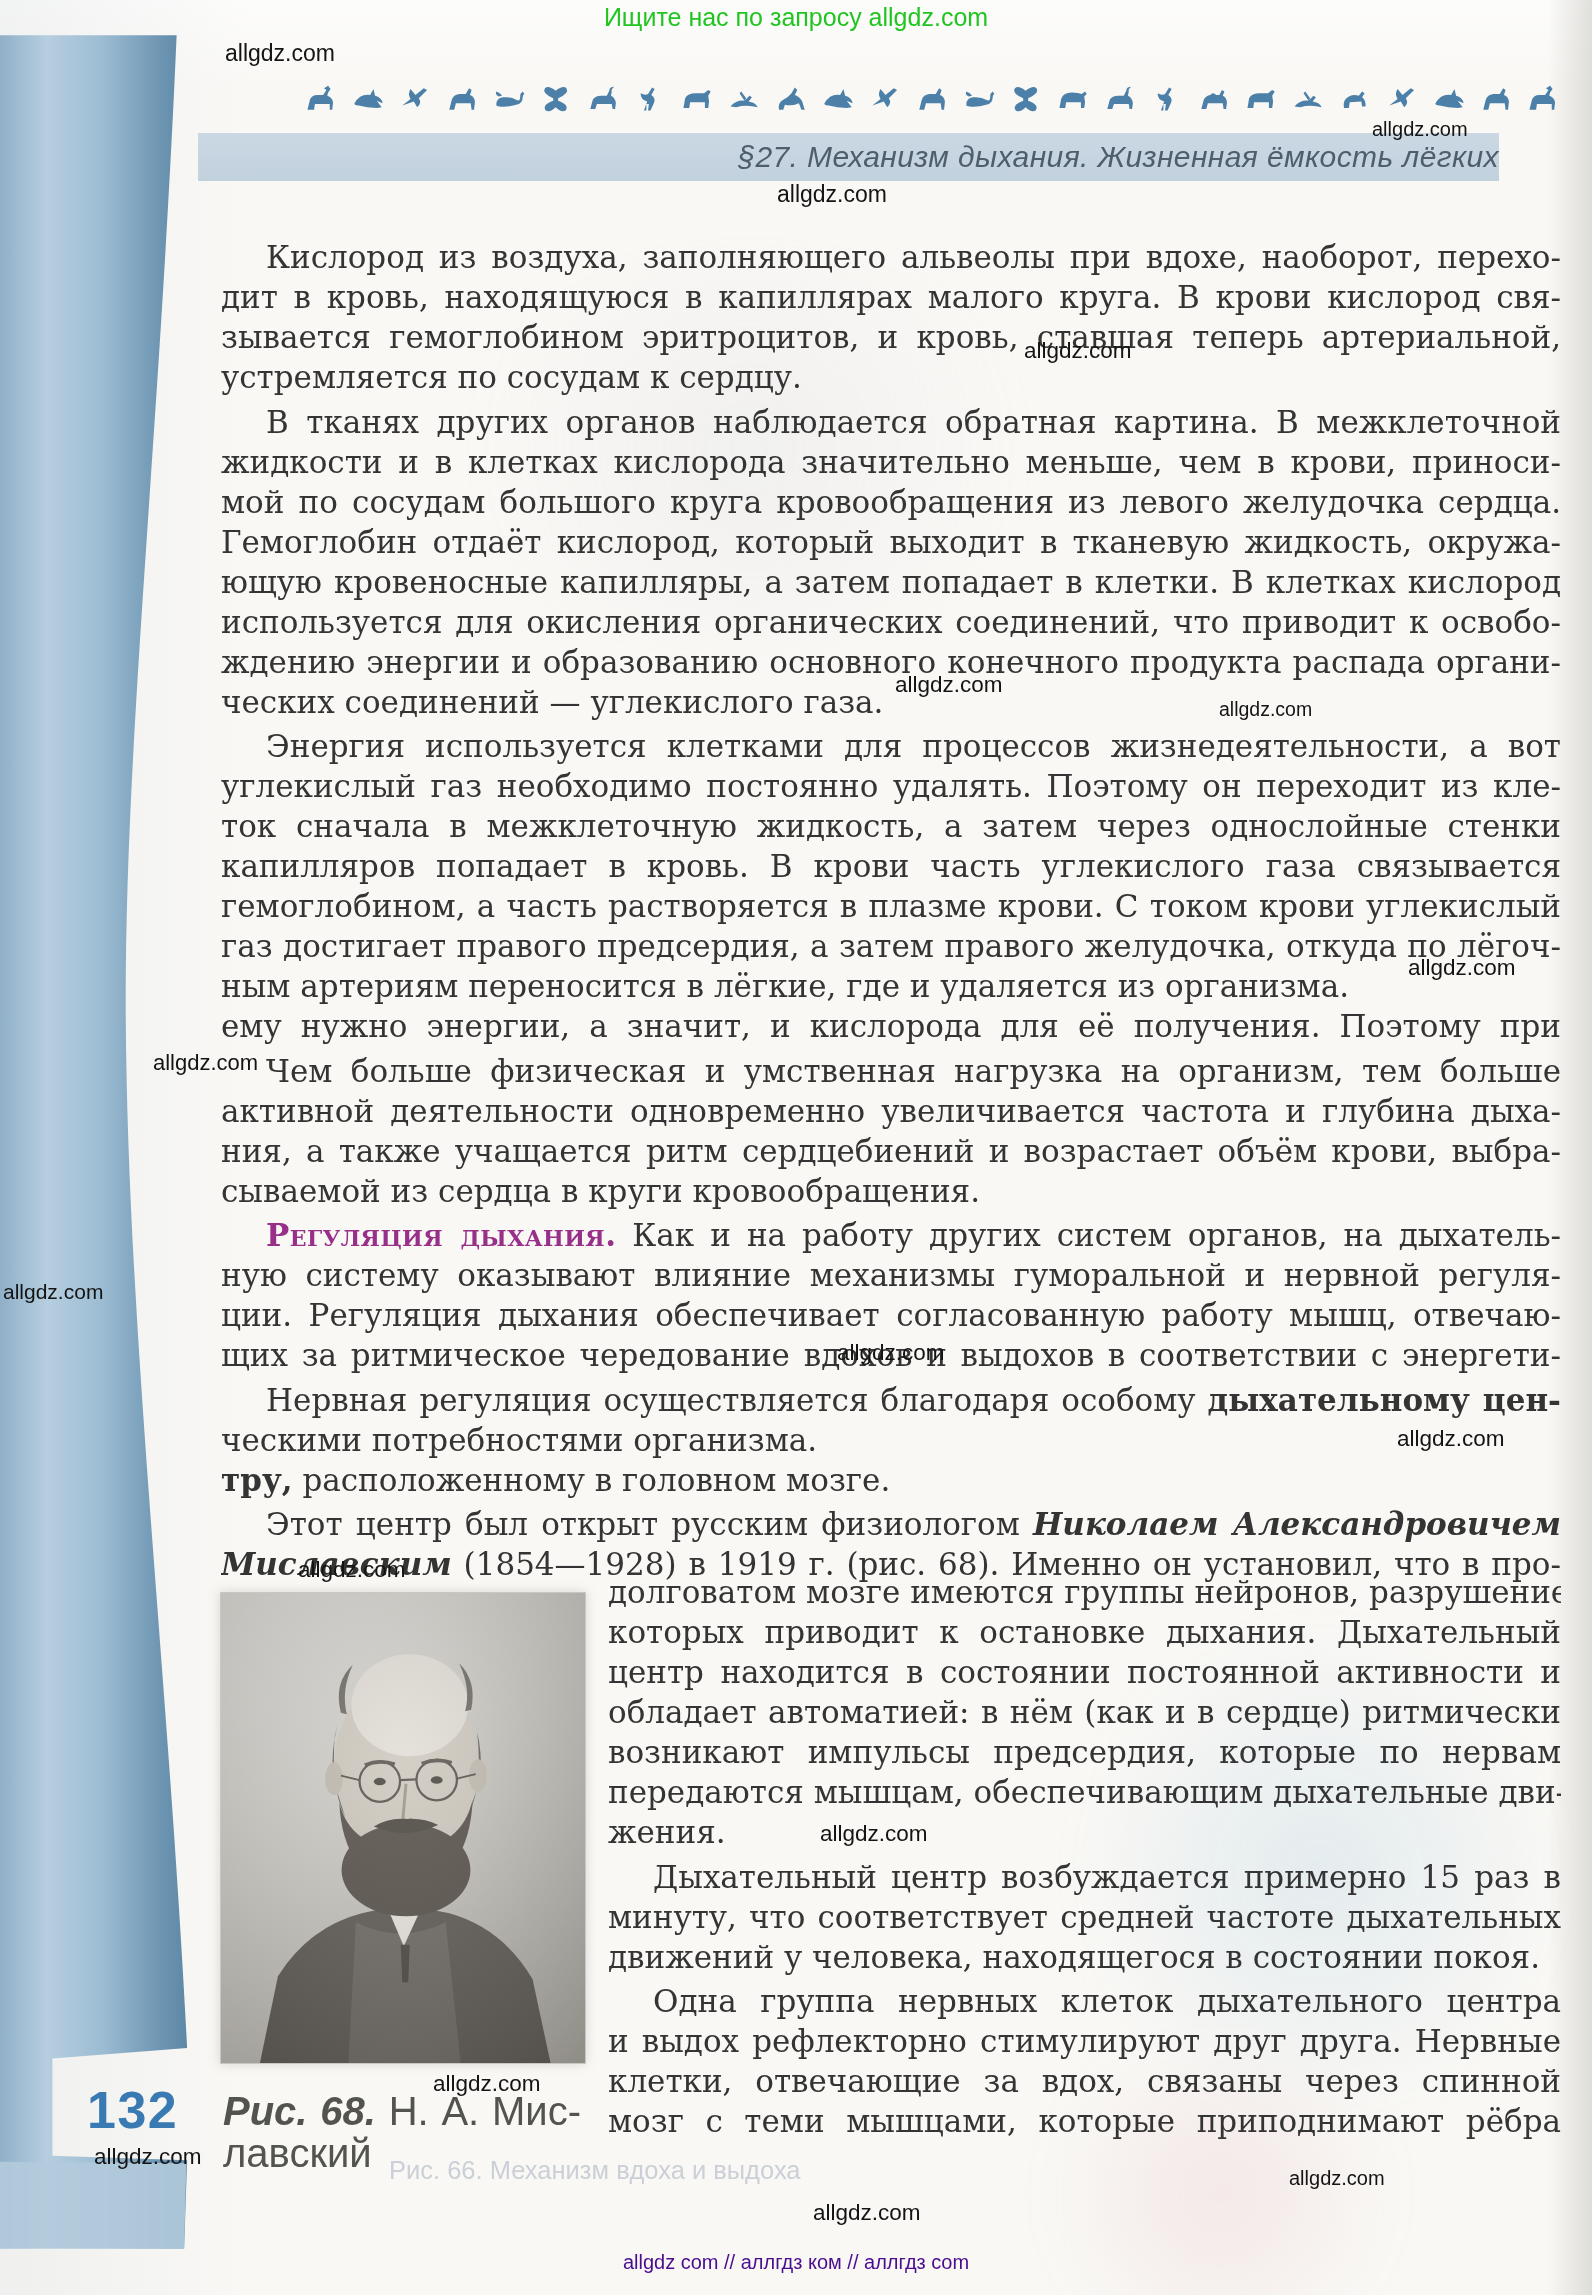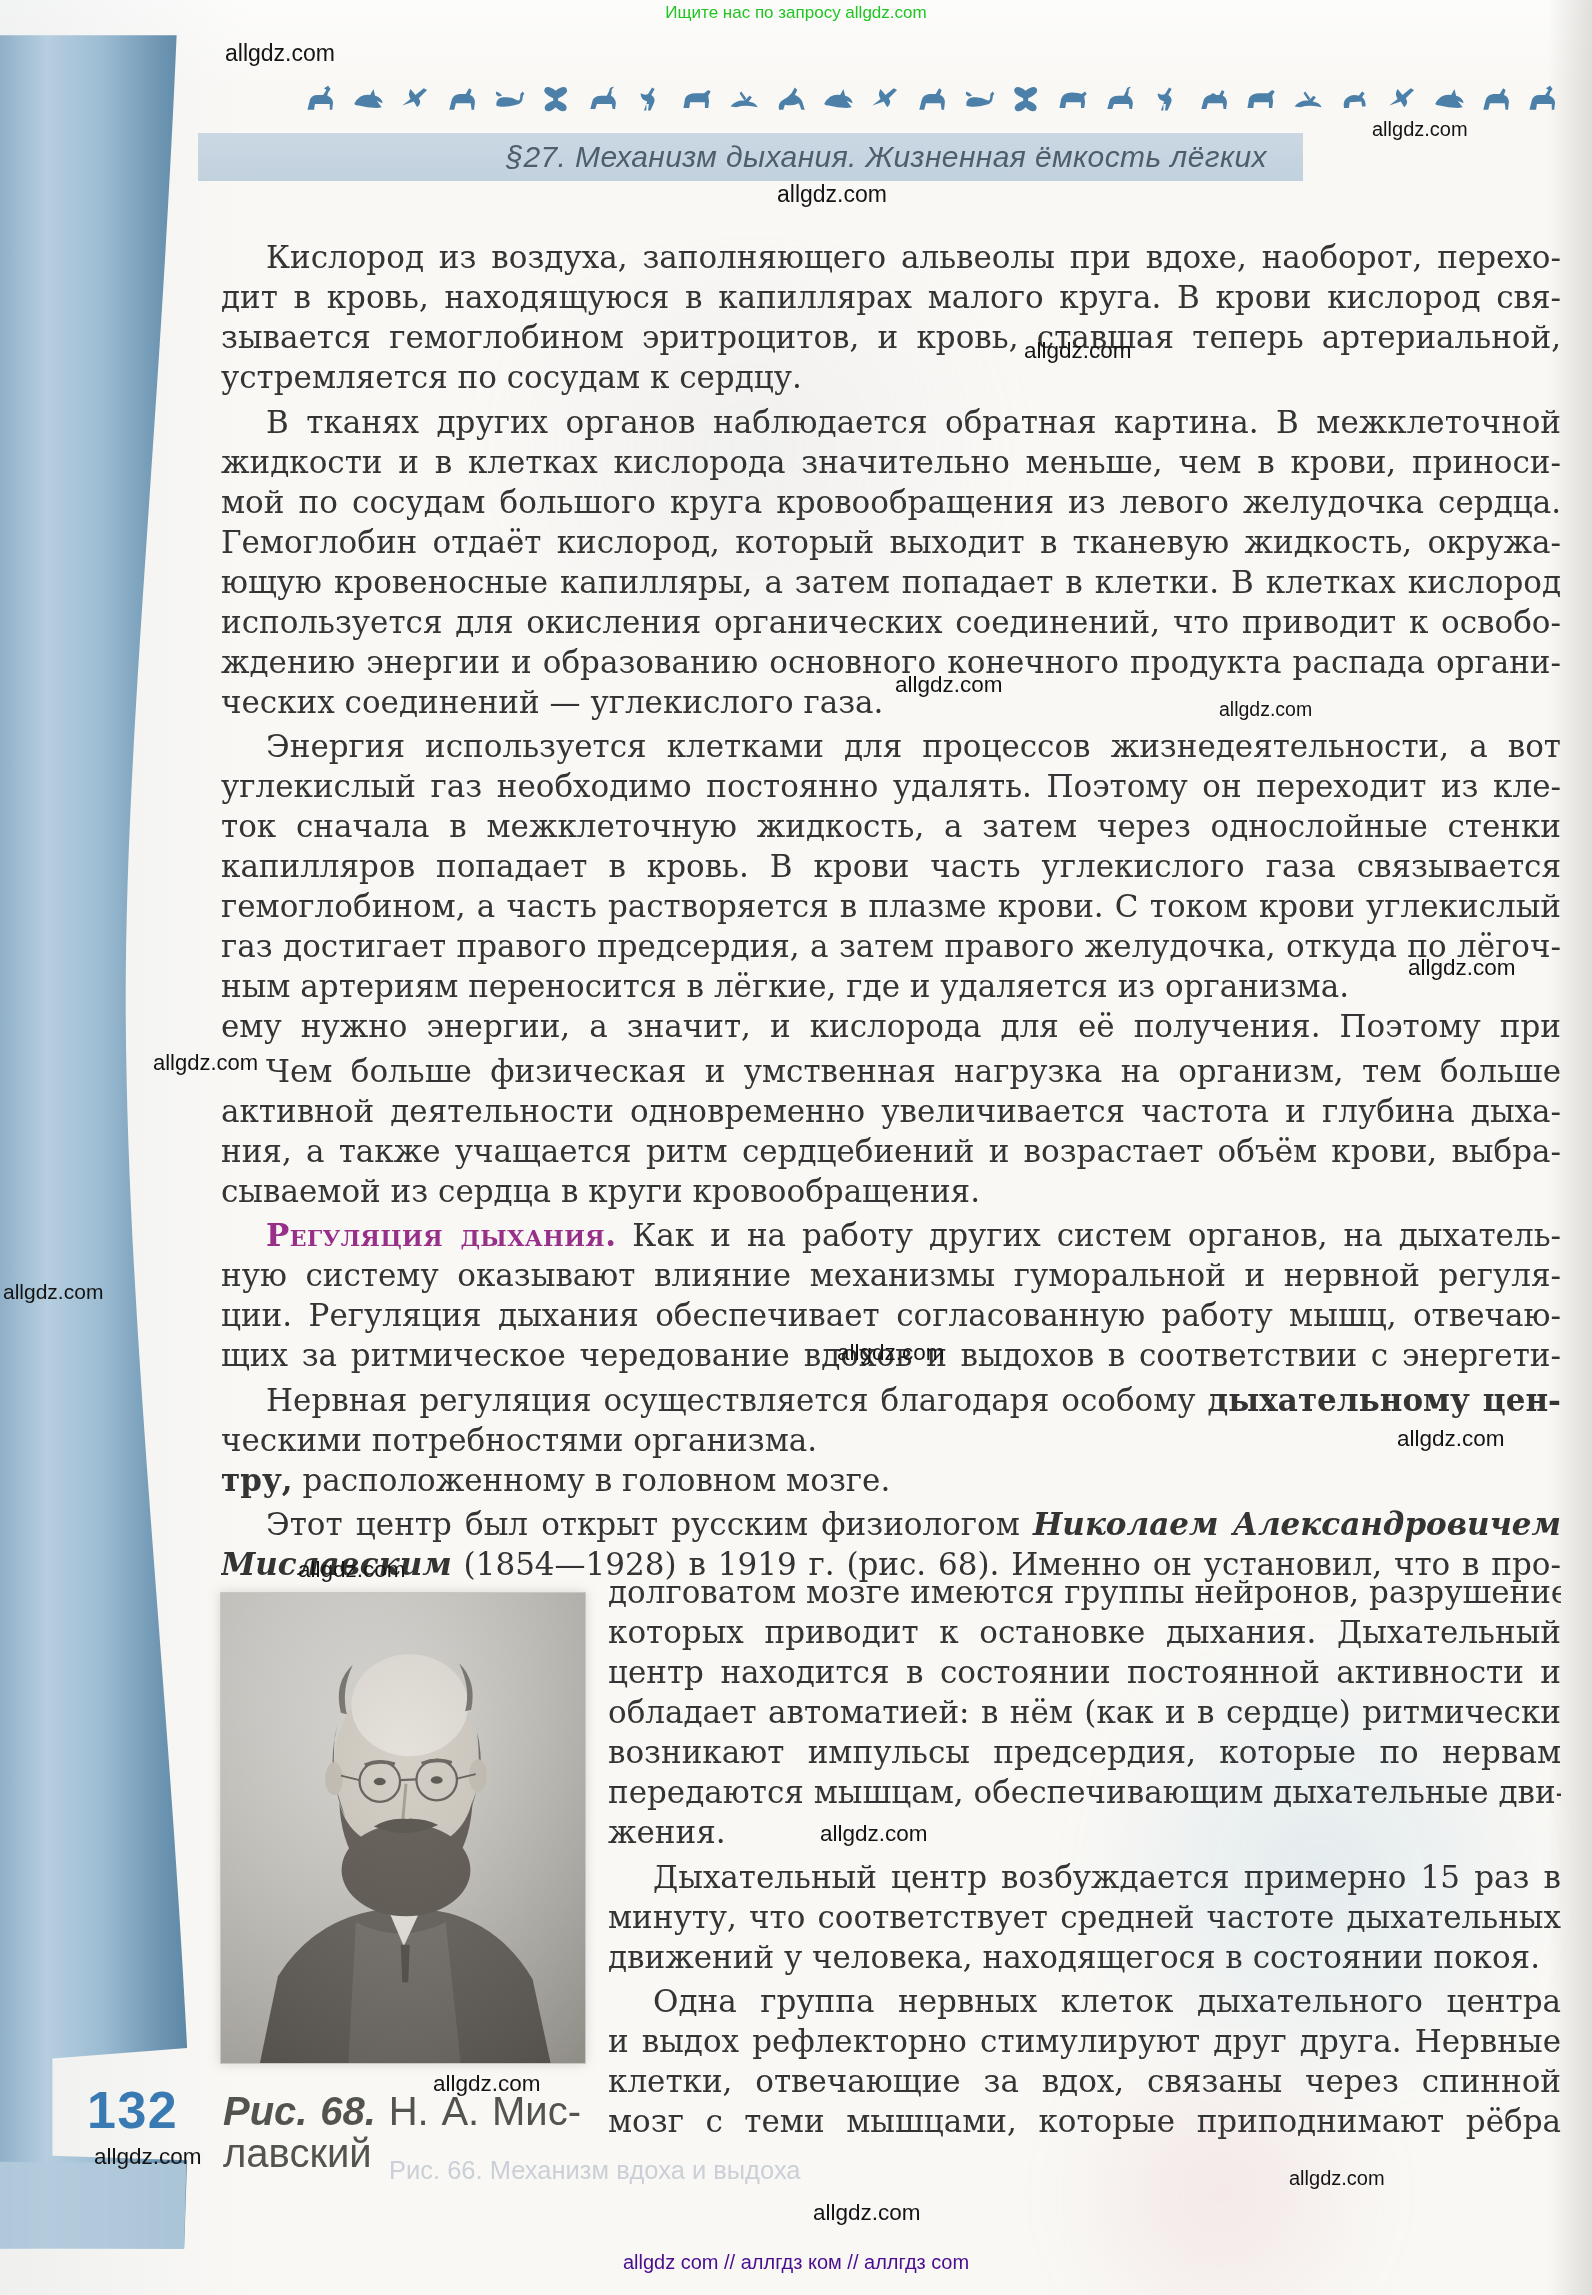"Ищите нас по запросу allgdz.com" .top-banner { font-size: 17px -> 25px }
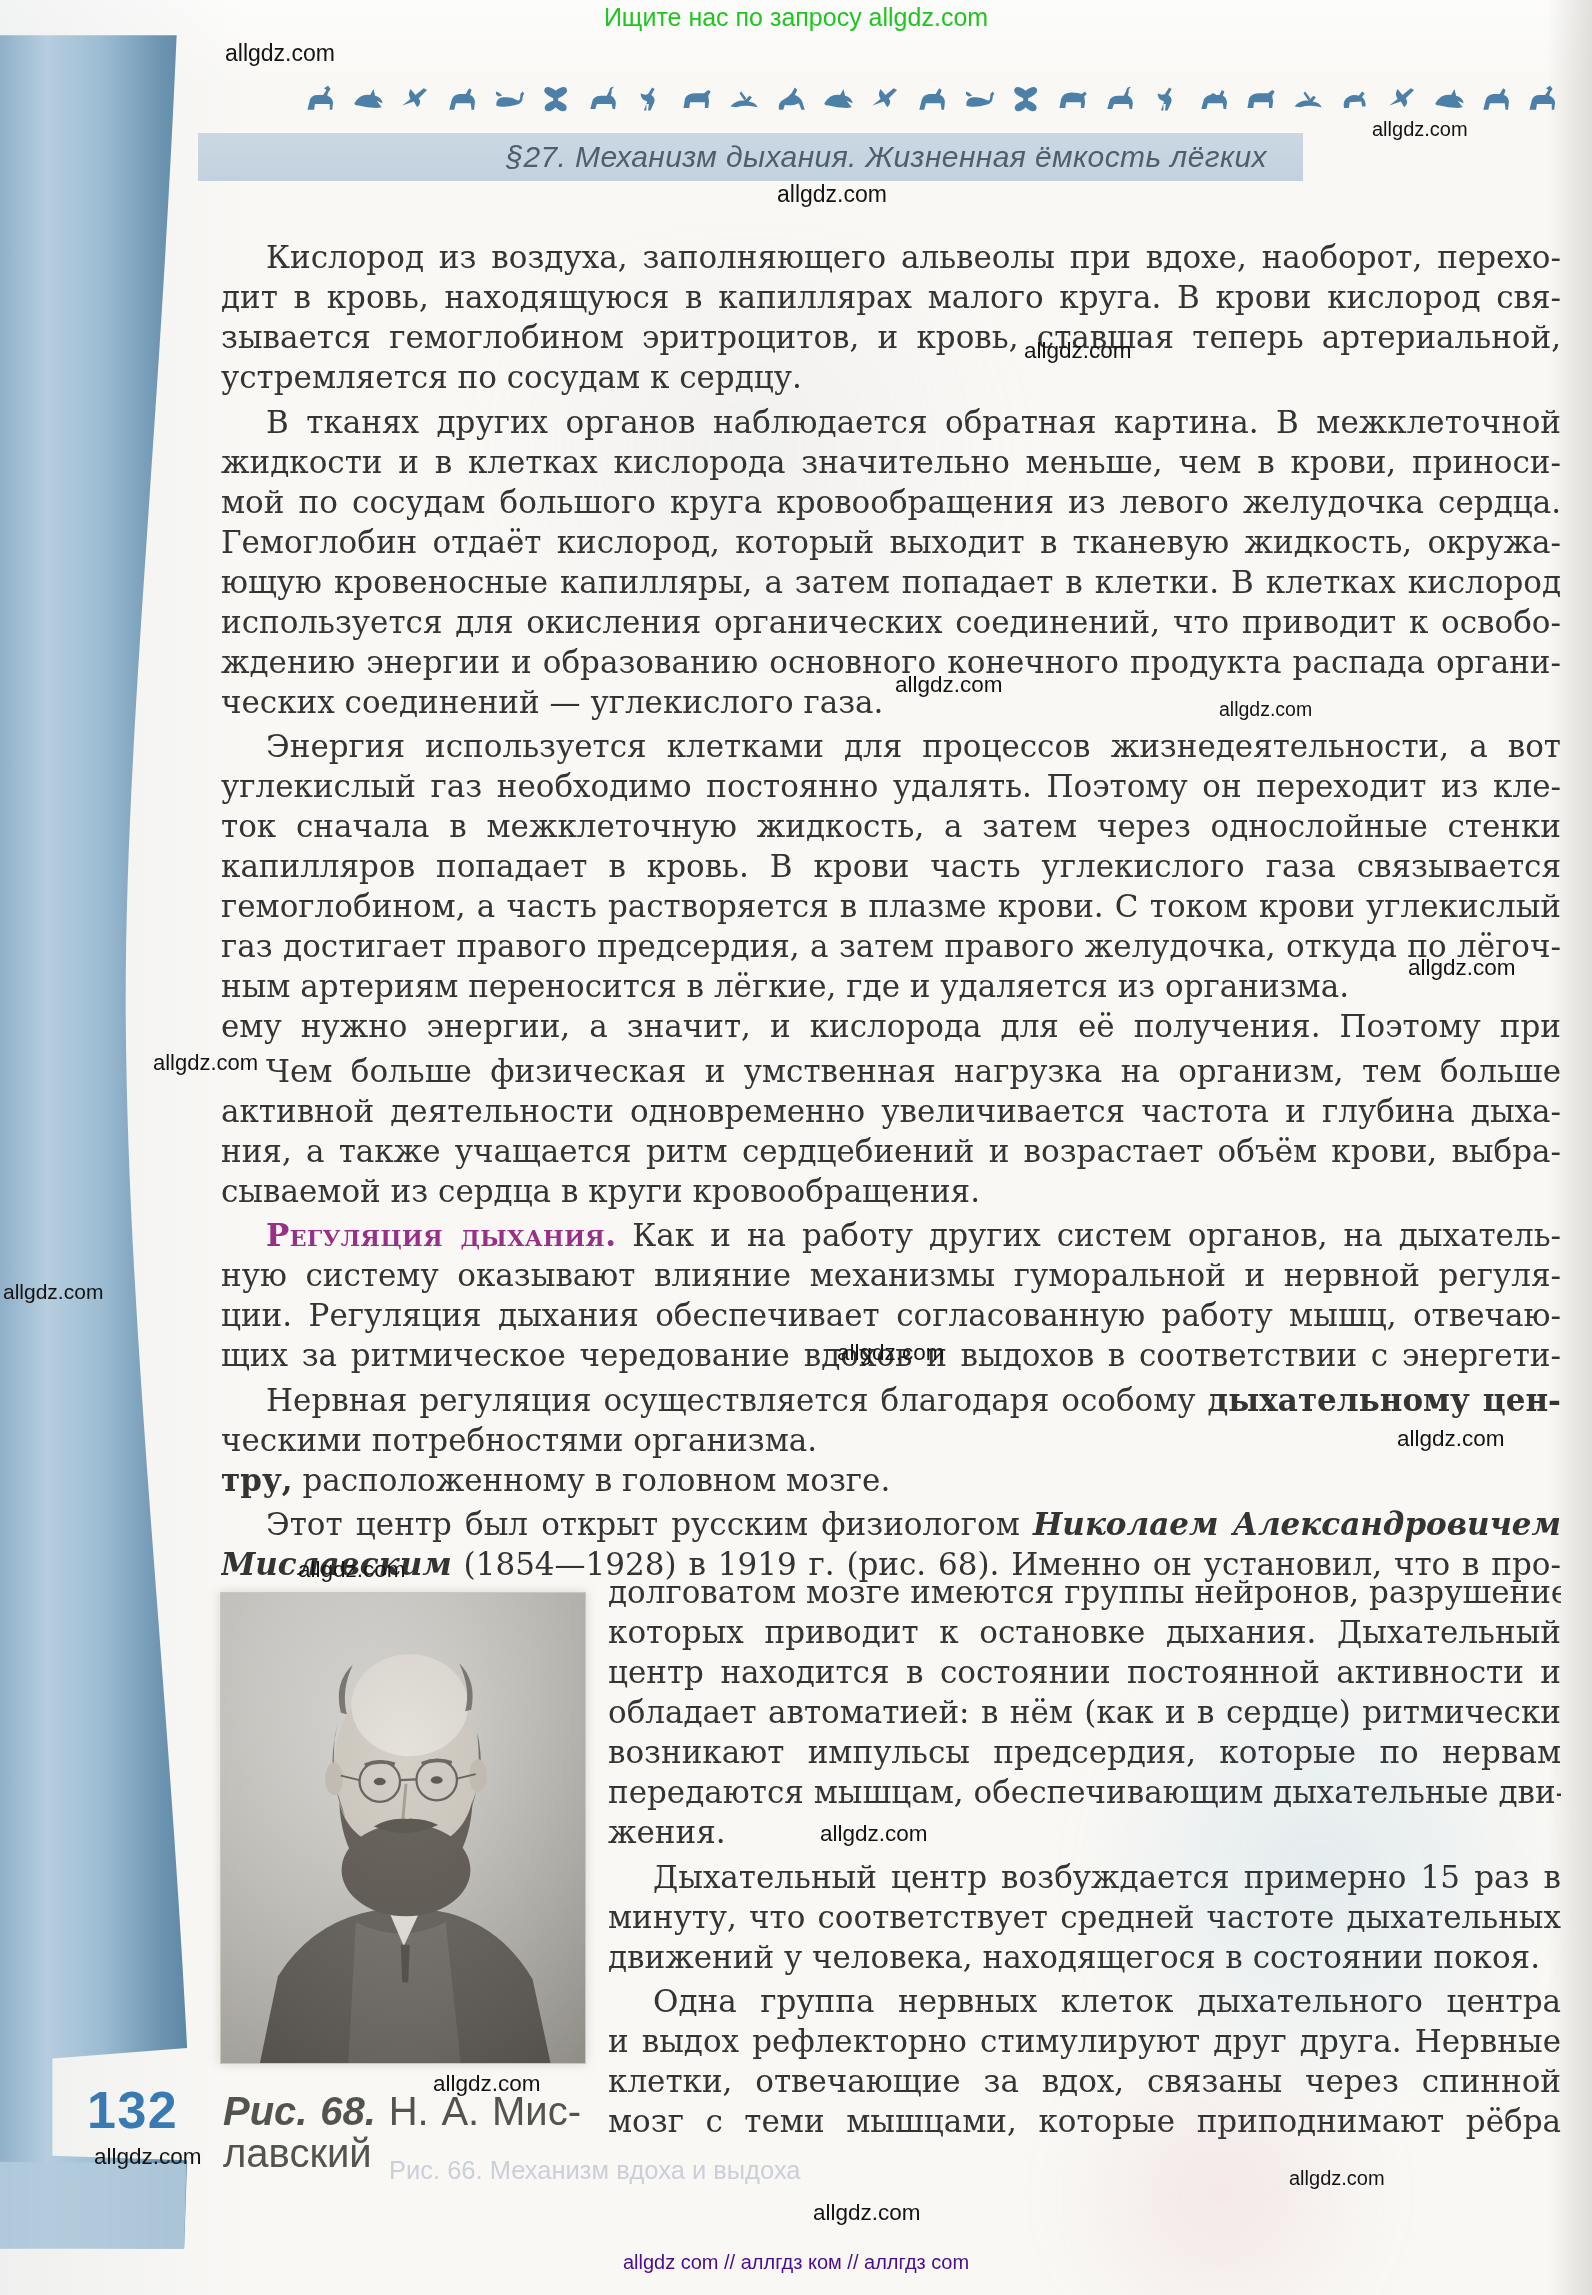"§27. Механизм дыхания. Жизненная ёмкость" .section-bar { padding-right: 36px -> none; width: 1105px -> 1301px }
